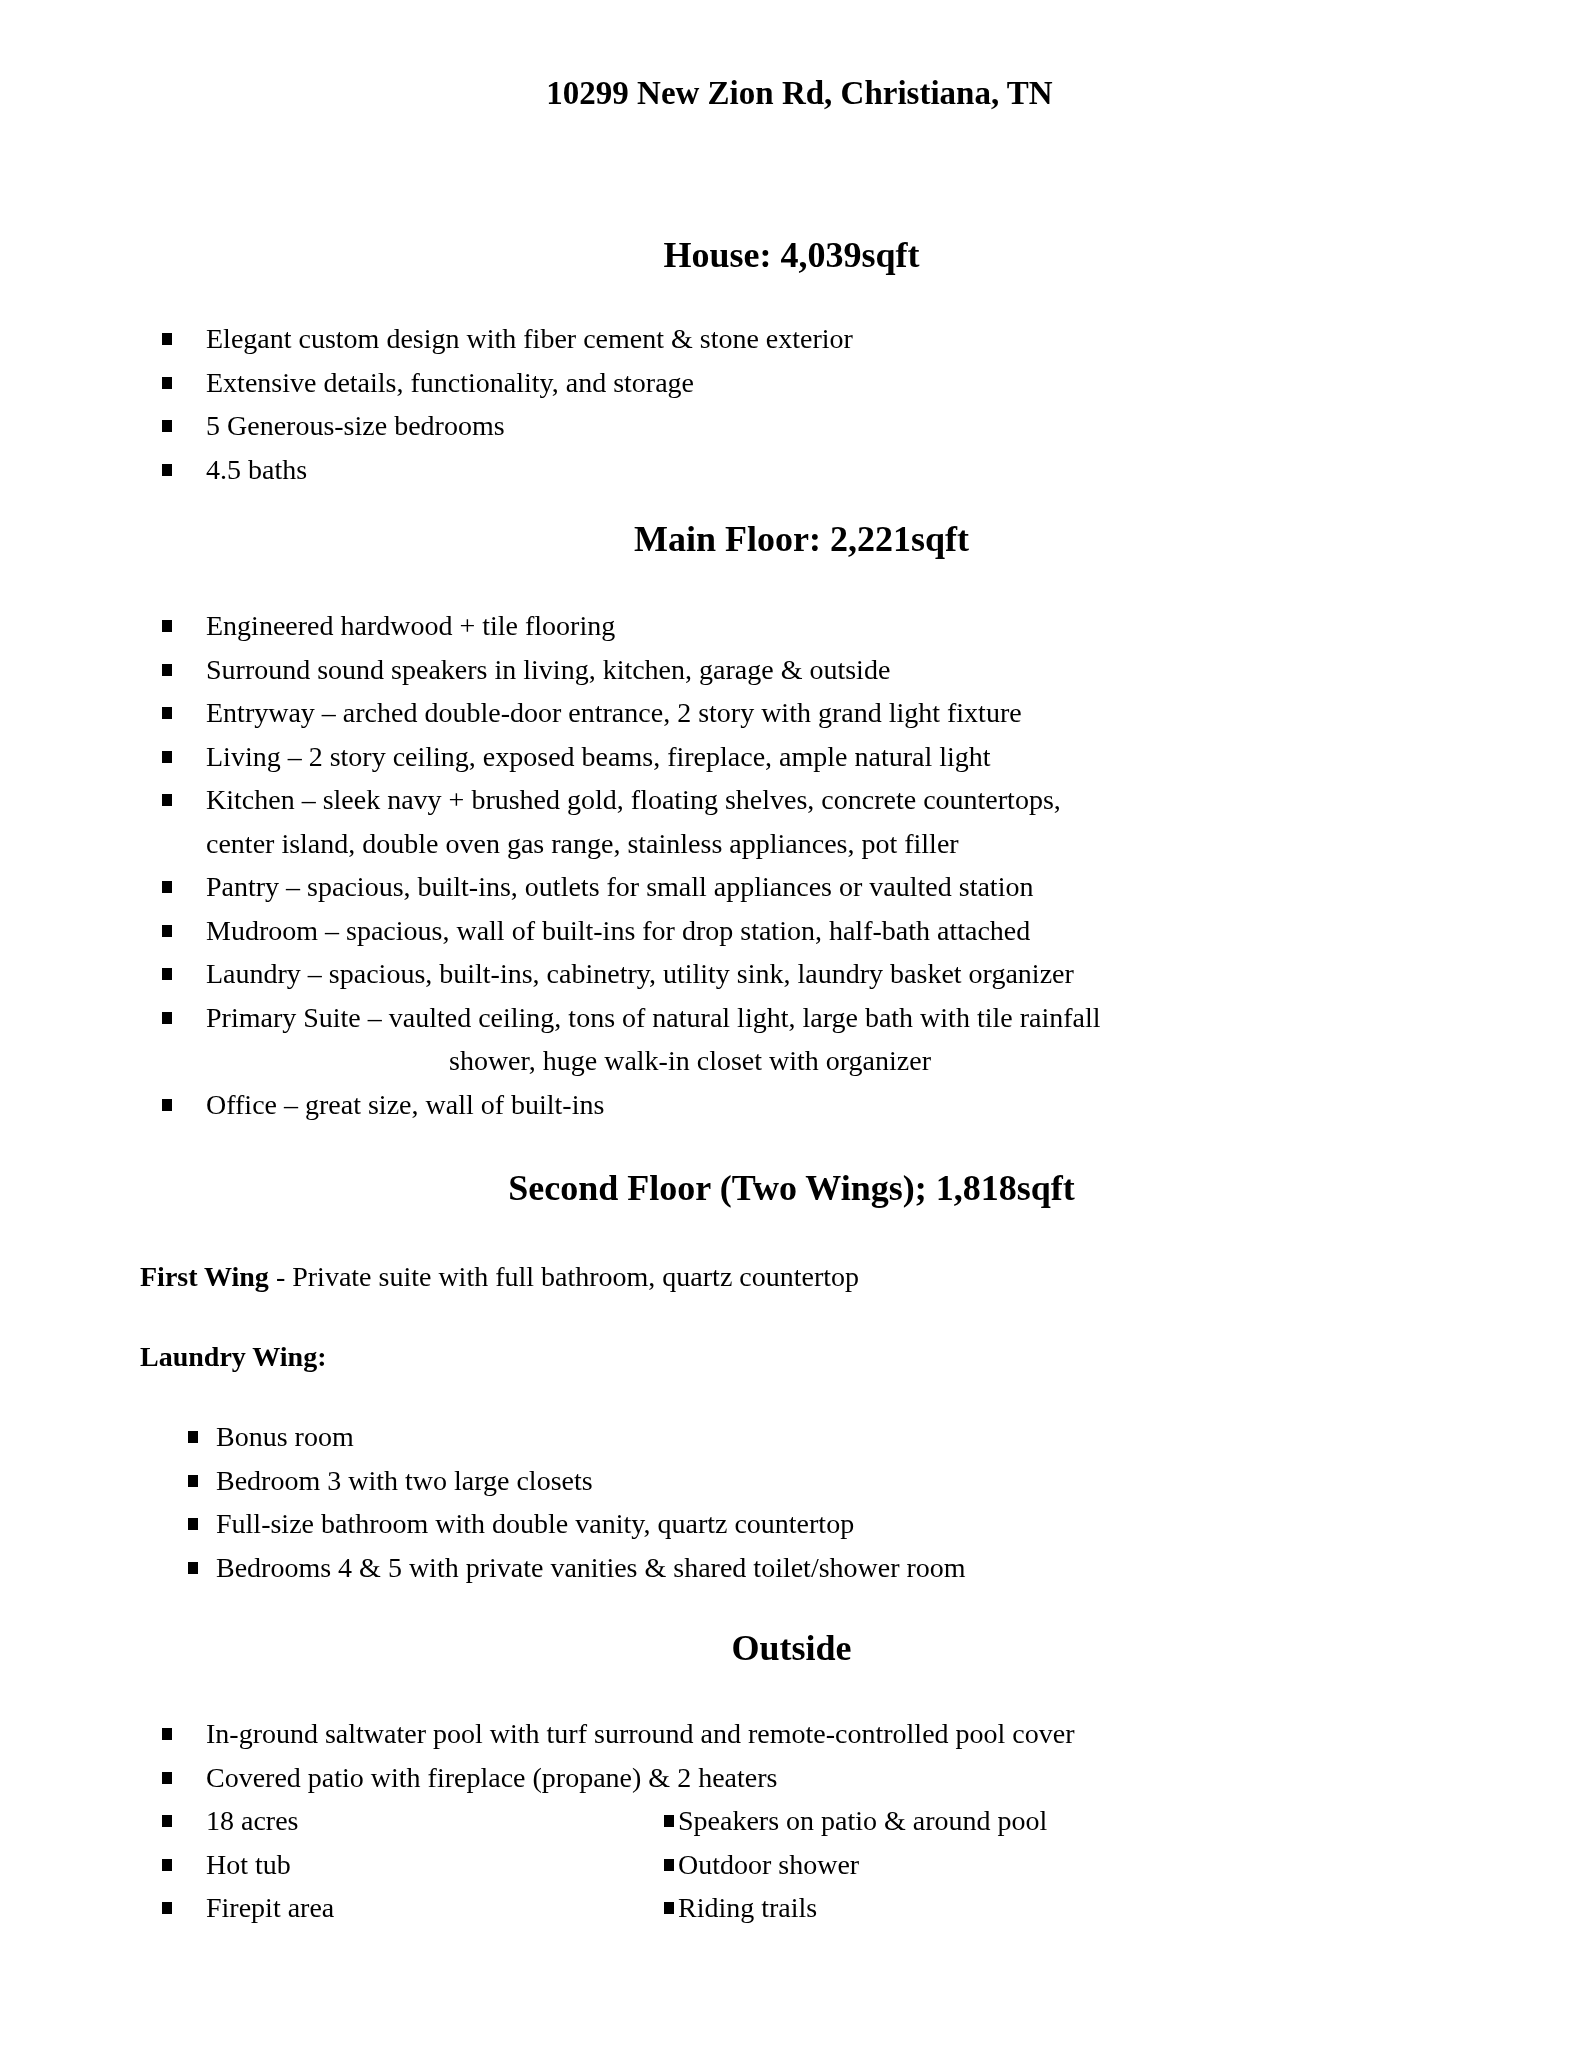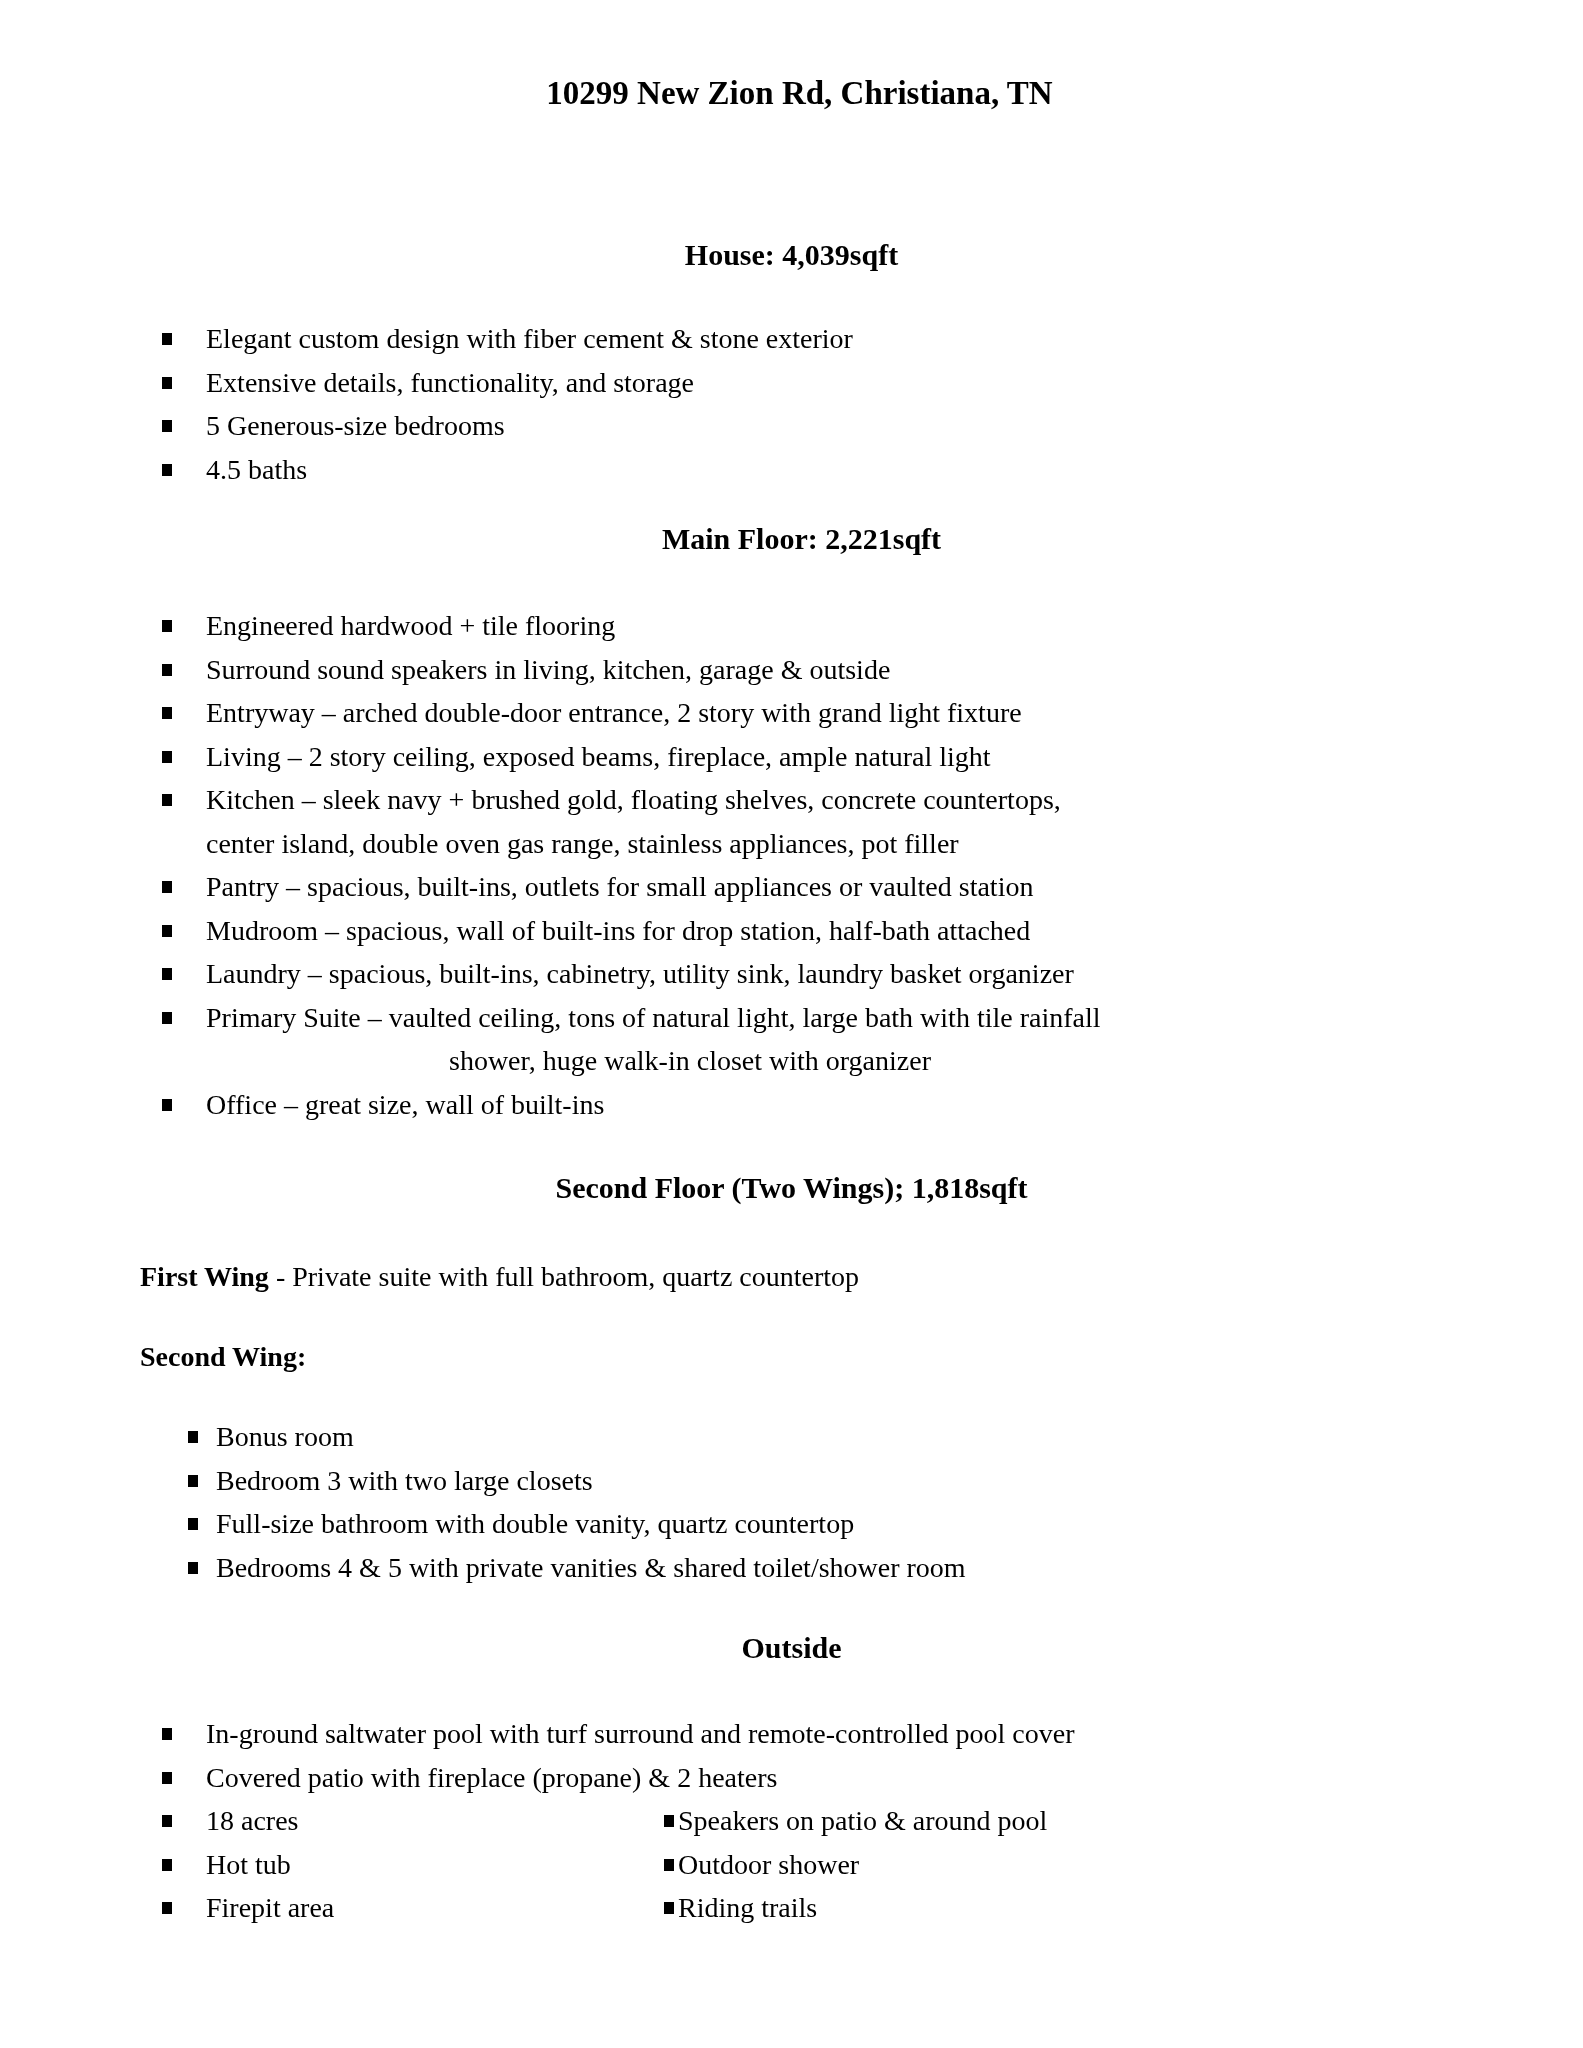"House: 4,039sqft" h2 { font-size: 30px -> 36px }
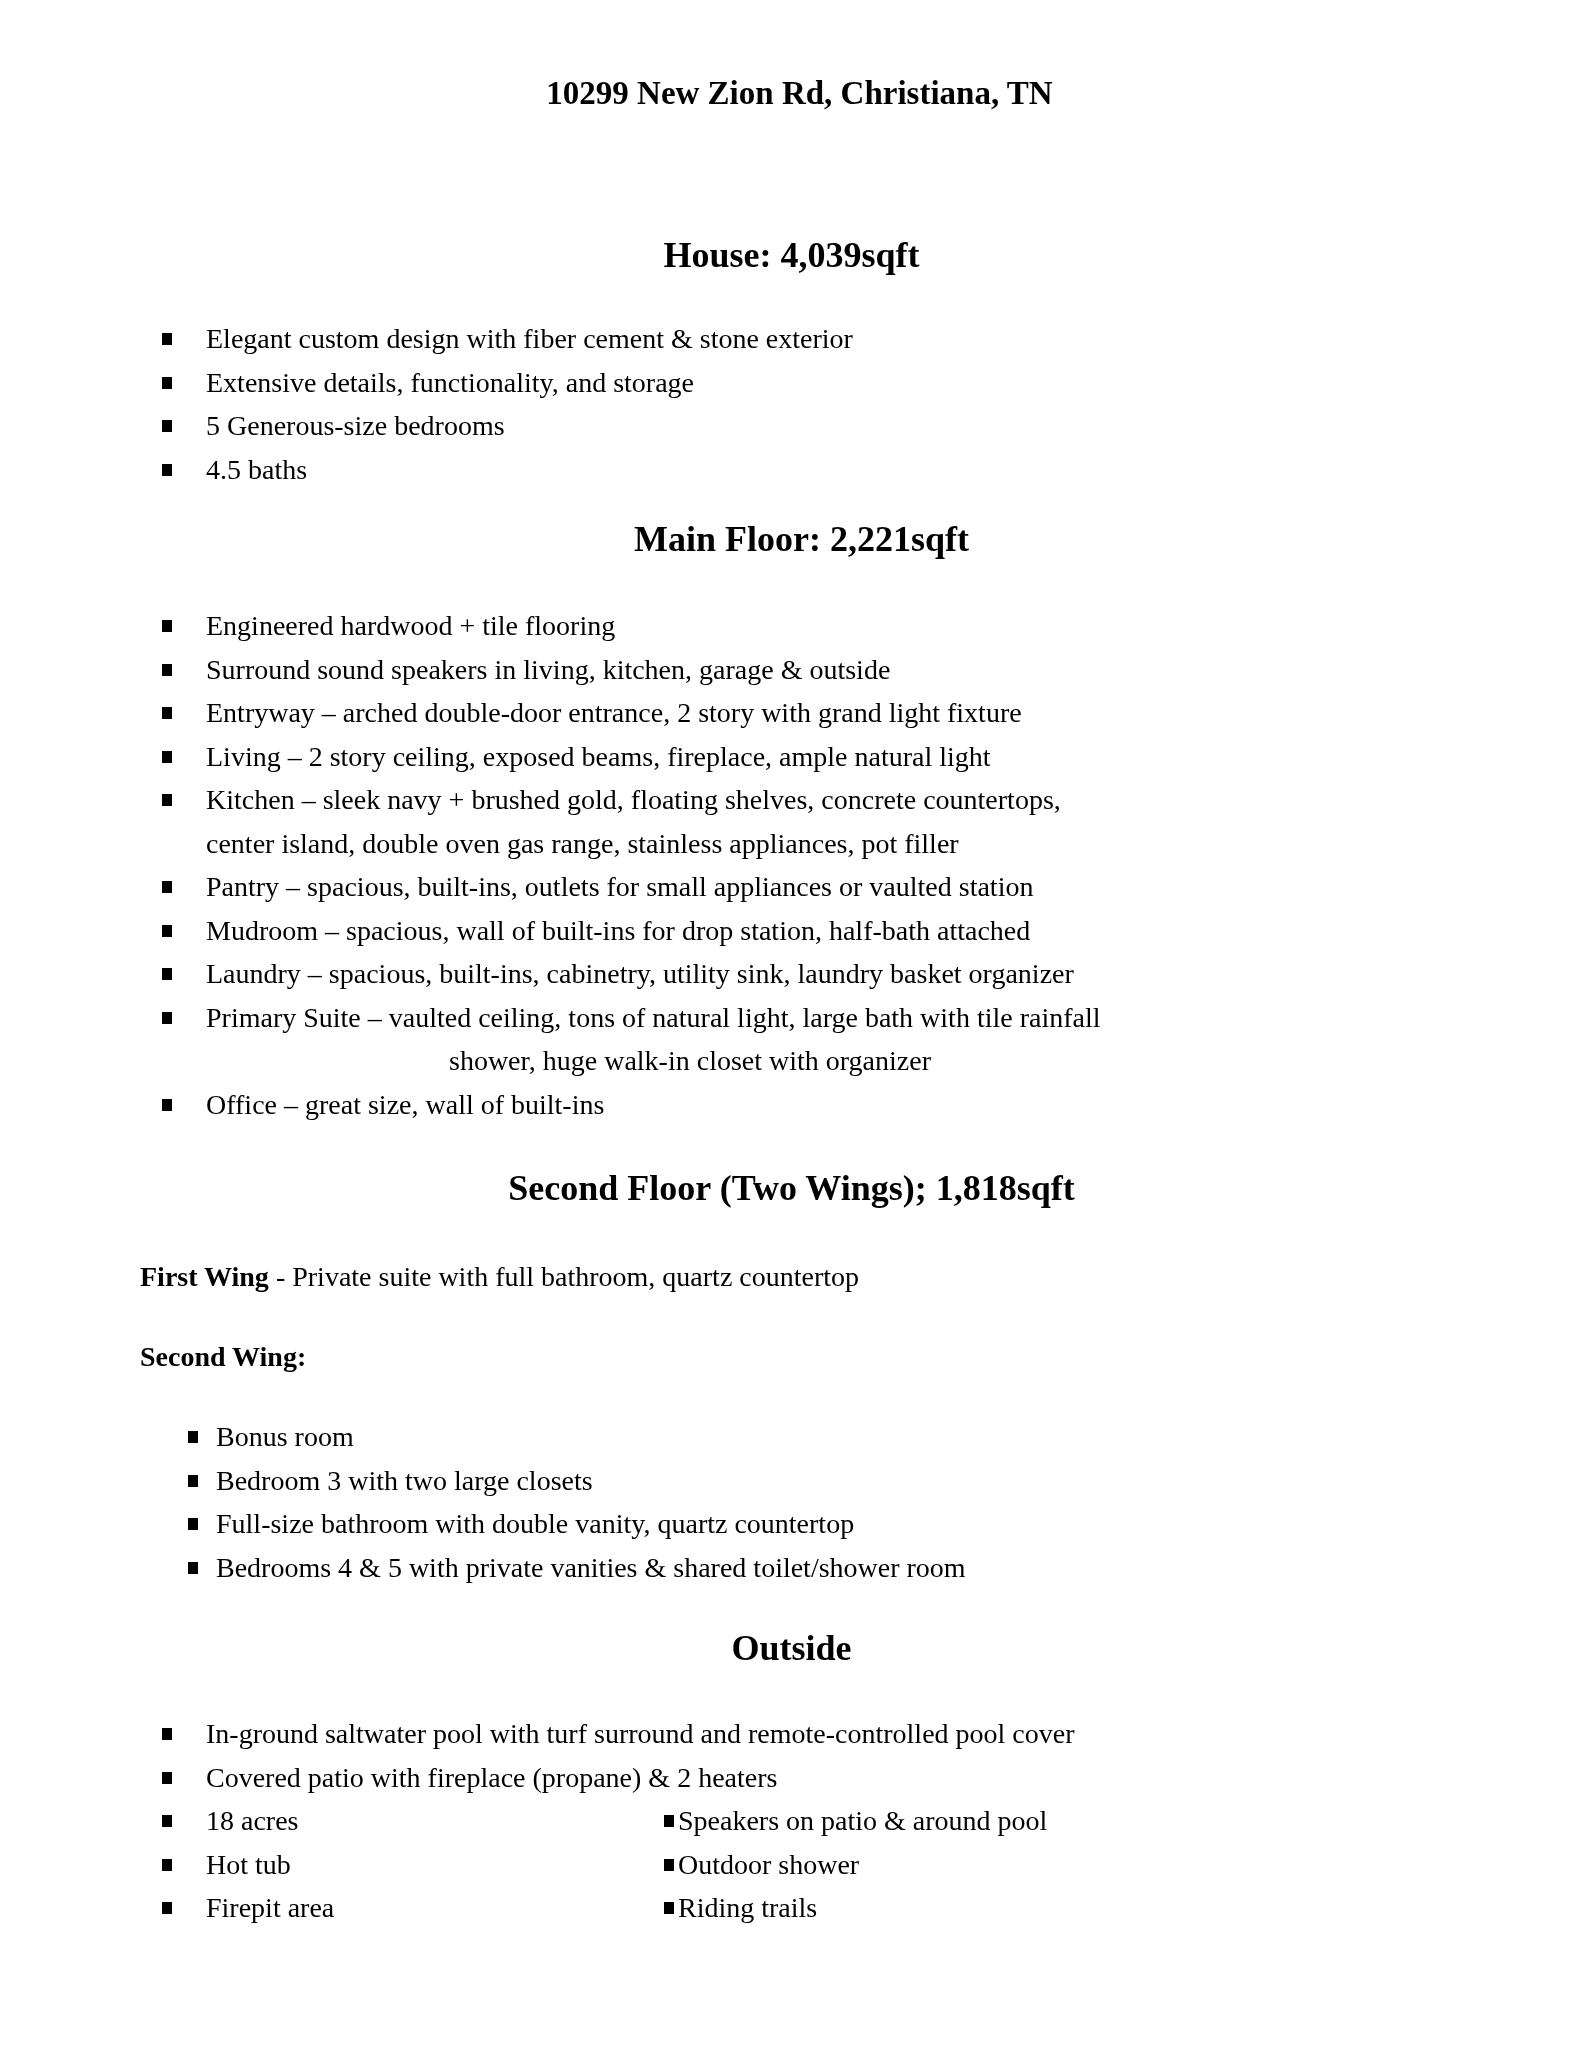"Second Wing:" p.para { text: Second -> Laundry }
